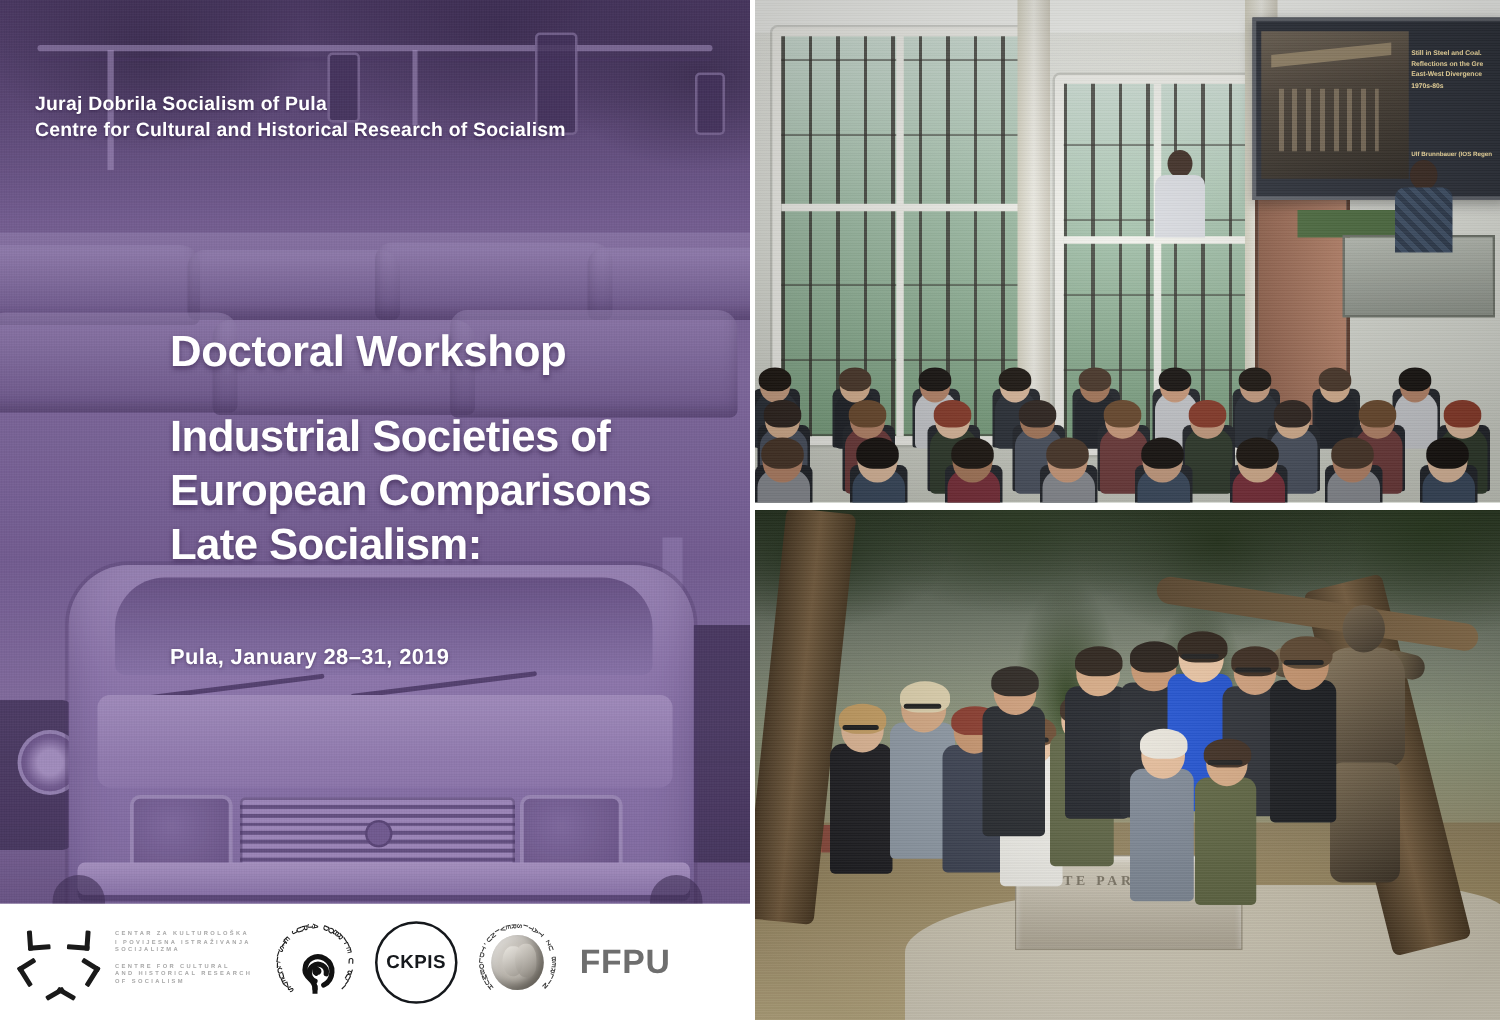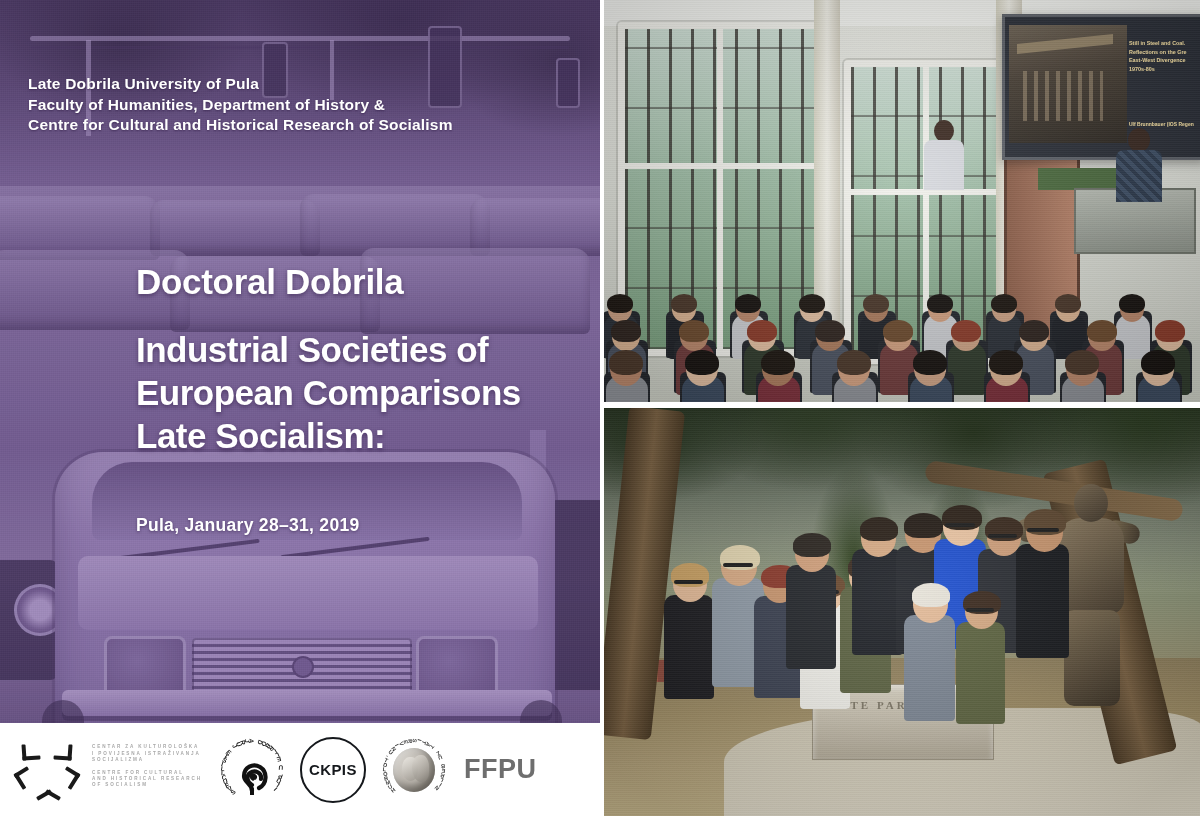"Late Dobrila University of Pula" div { text: Late Dobrila University -> Juraj Dobrila Socialism }
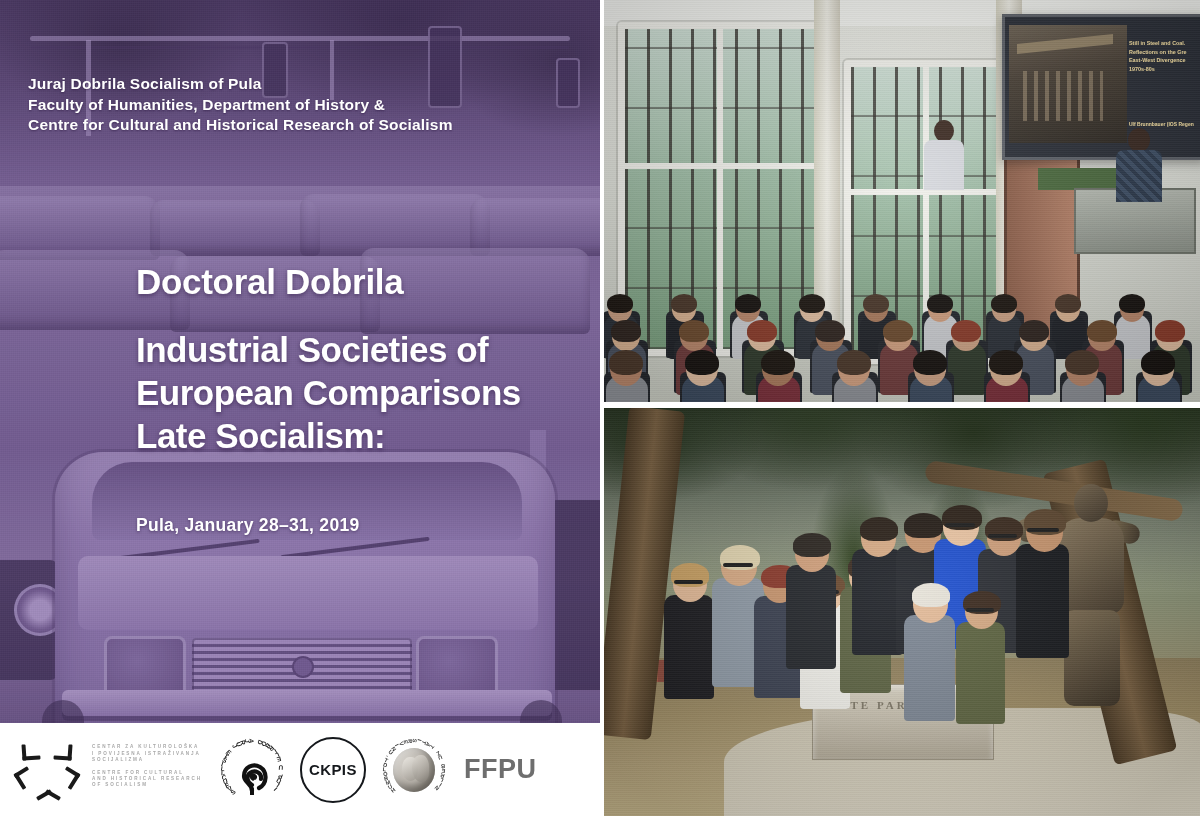"Faculty of Humanities, Department of" div { html: <div>Faculty of Humanities, Department of History &amp;</div> -> none }
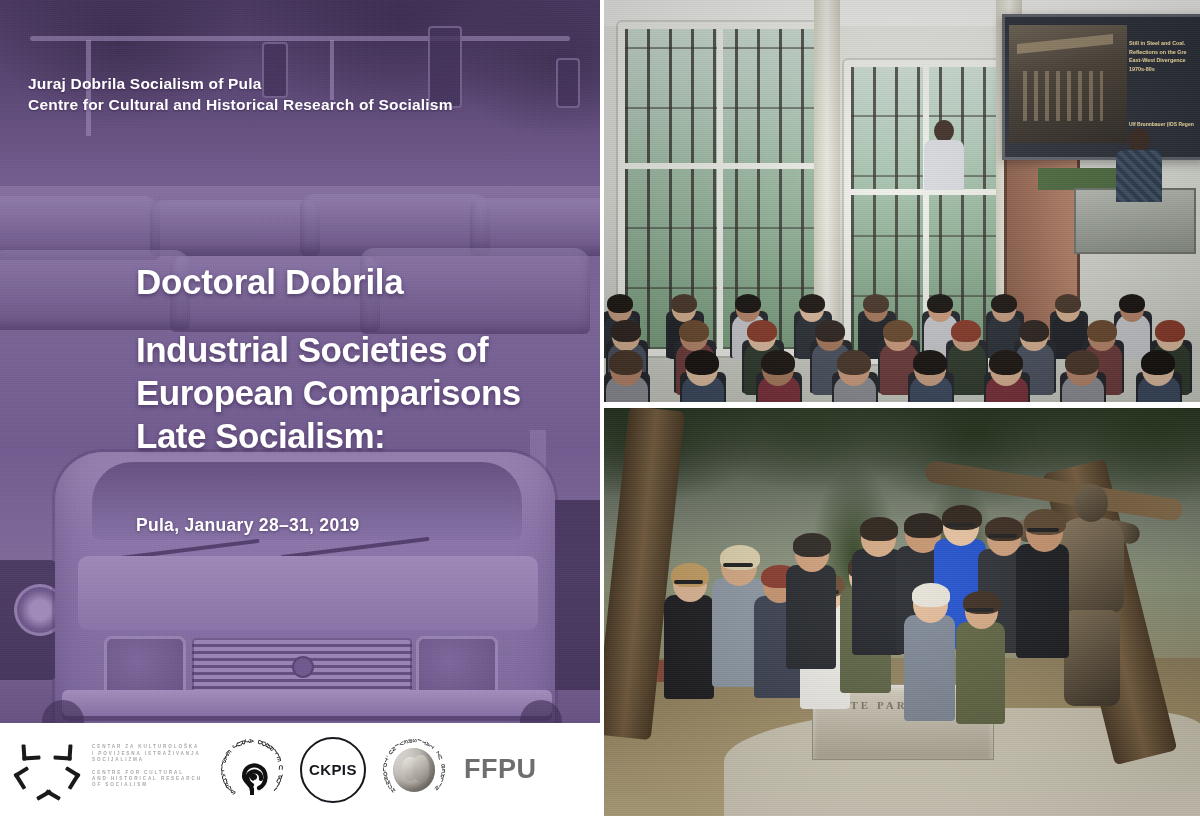"Doctoral Dobrila" div.poster-text { text: Dobrila -> Workshop }
